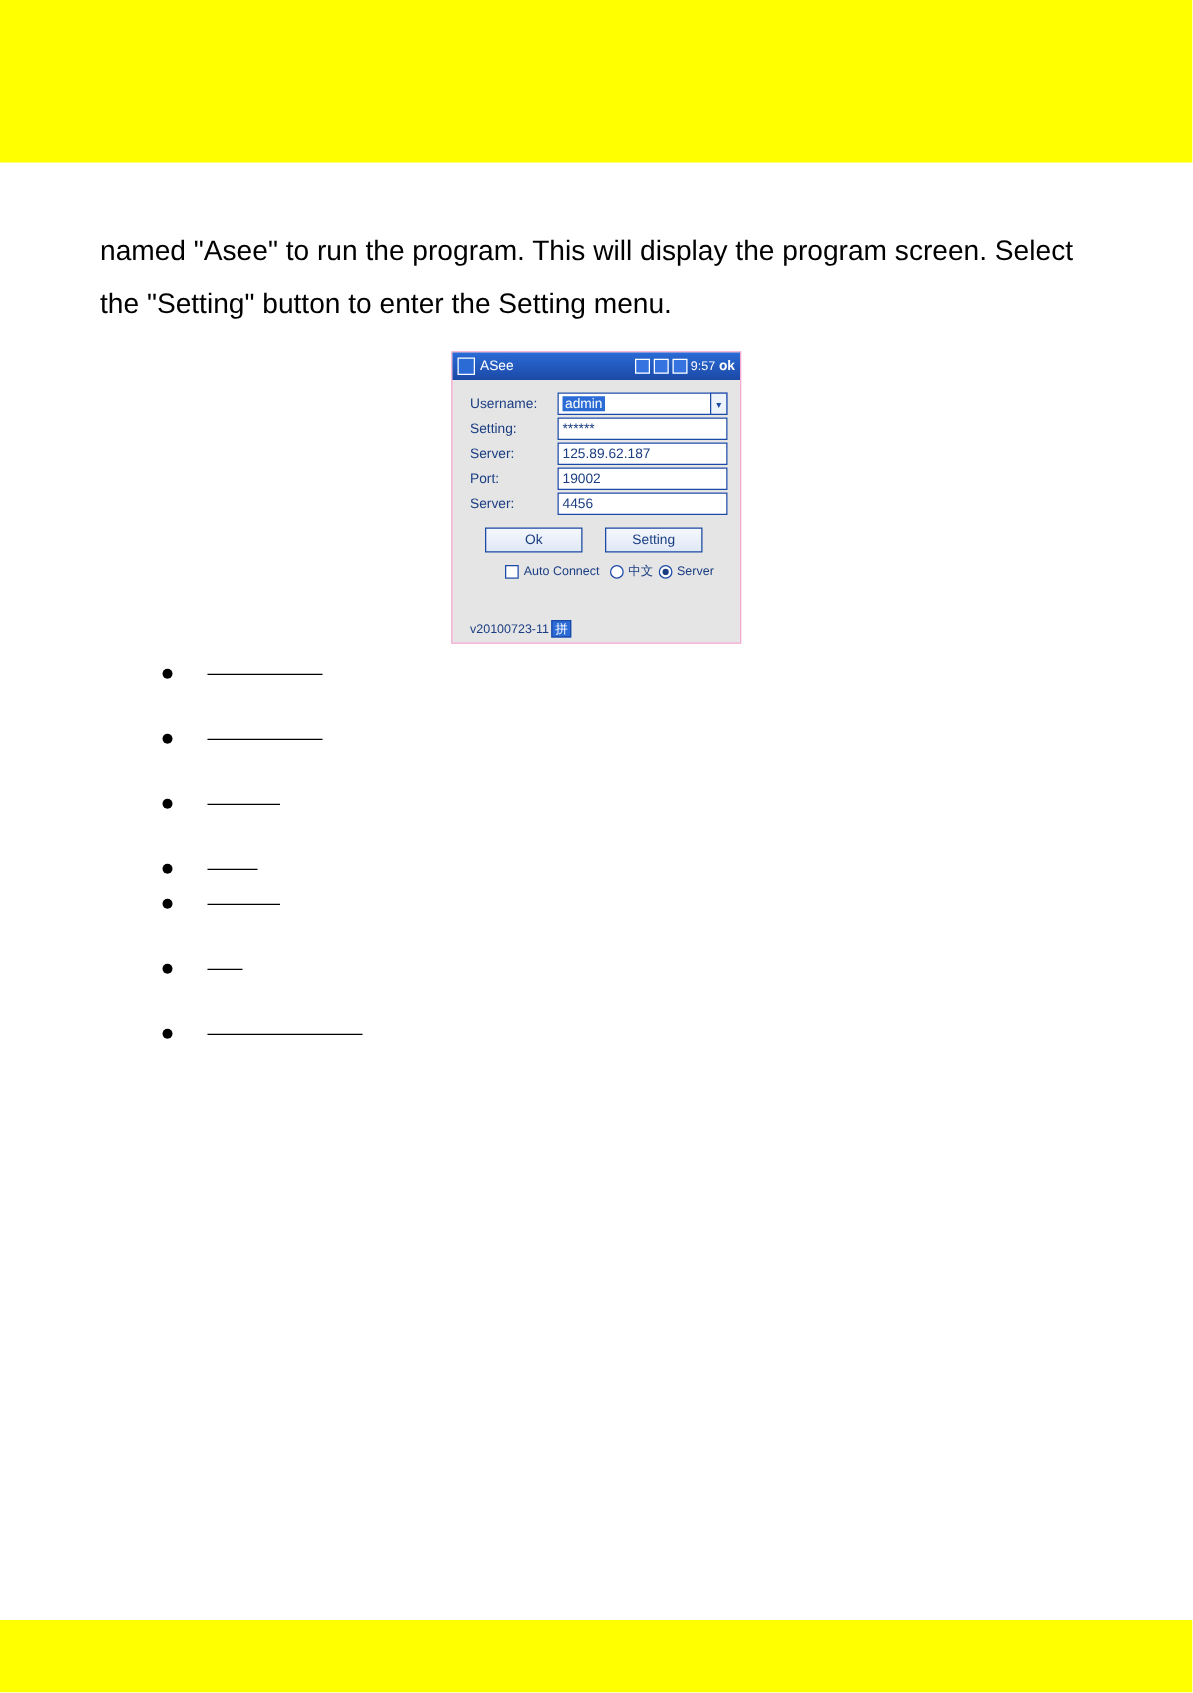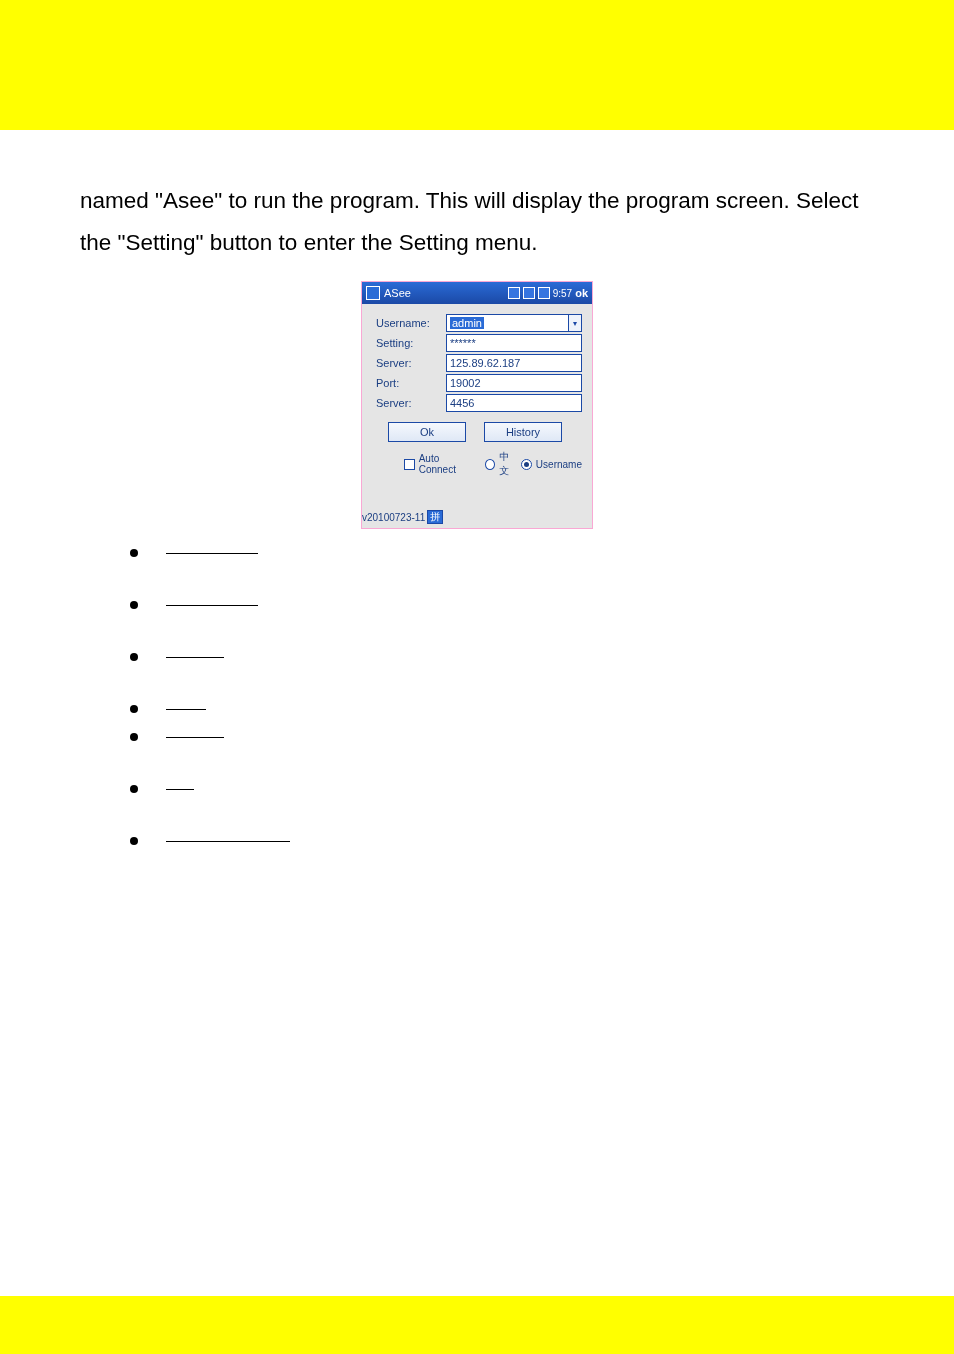"History" div.asee-btn { text: History -> Setting }
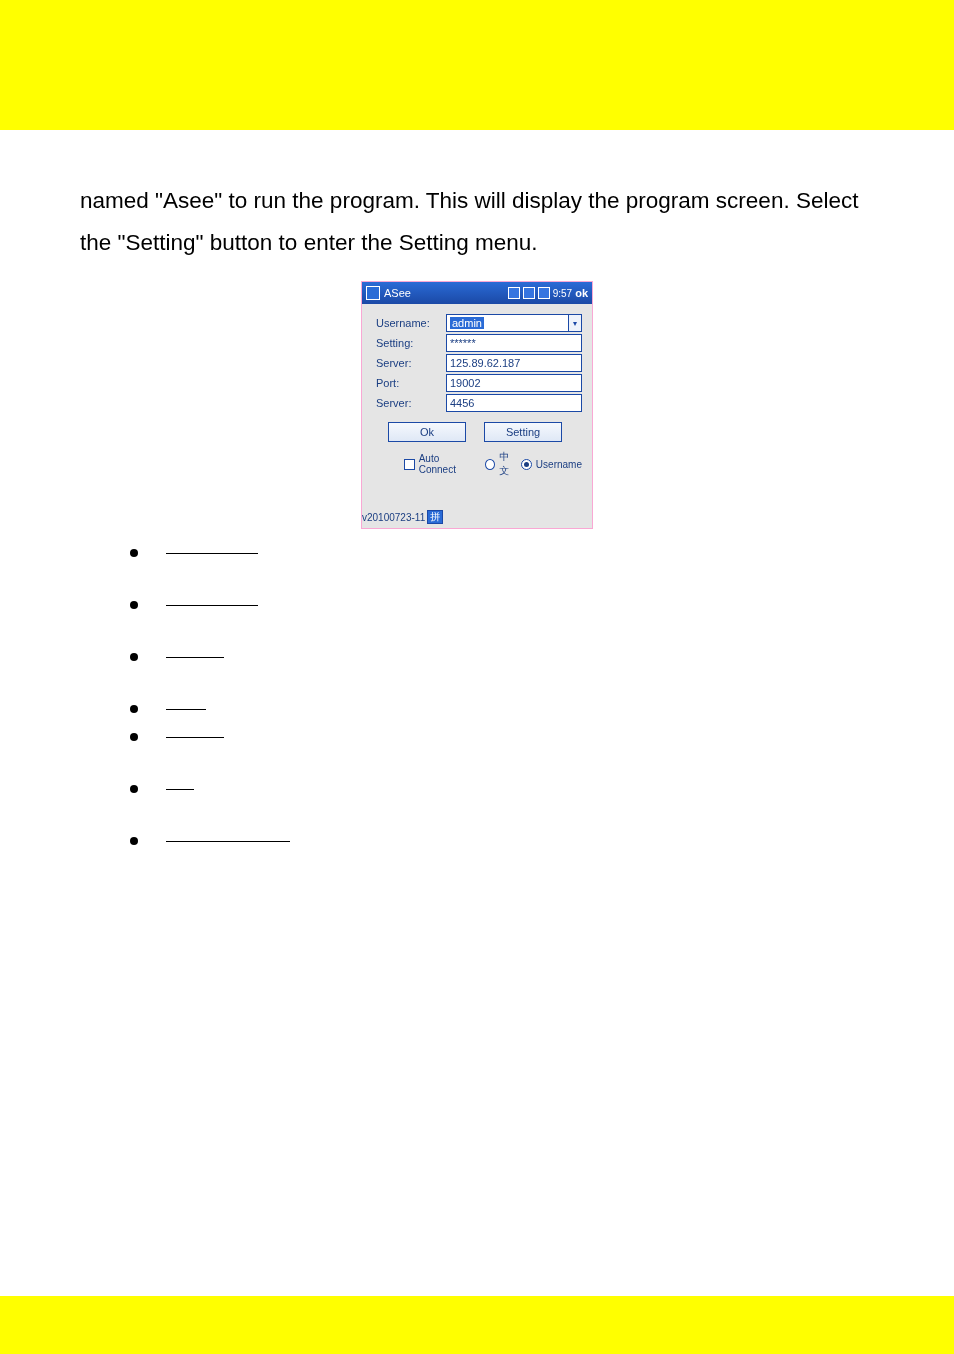"Username" span { text: Username -> Server }
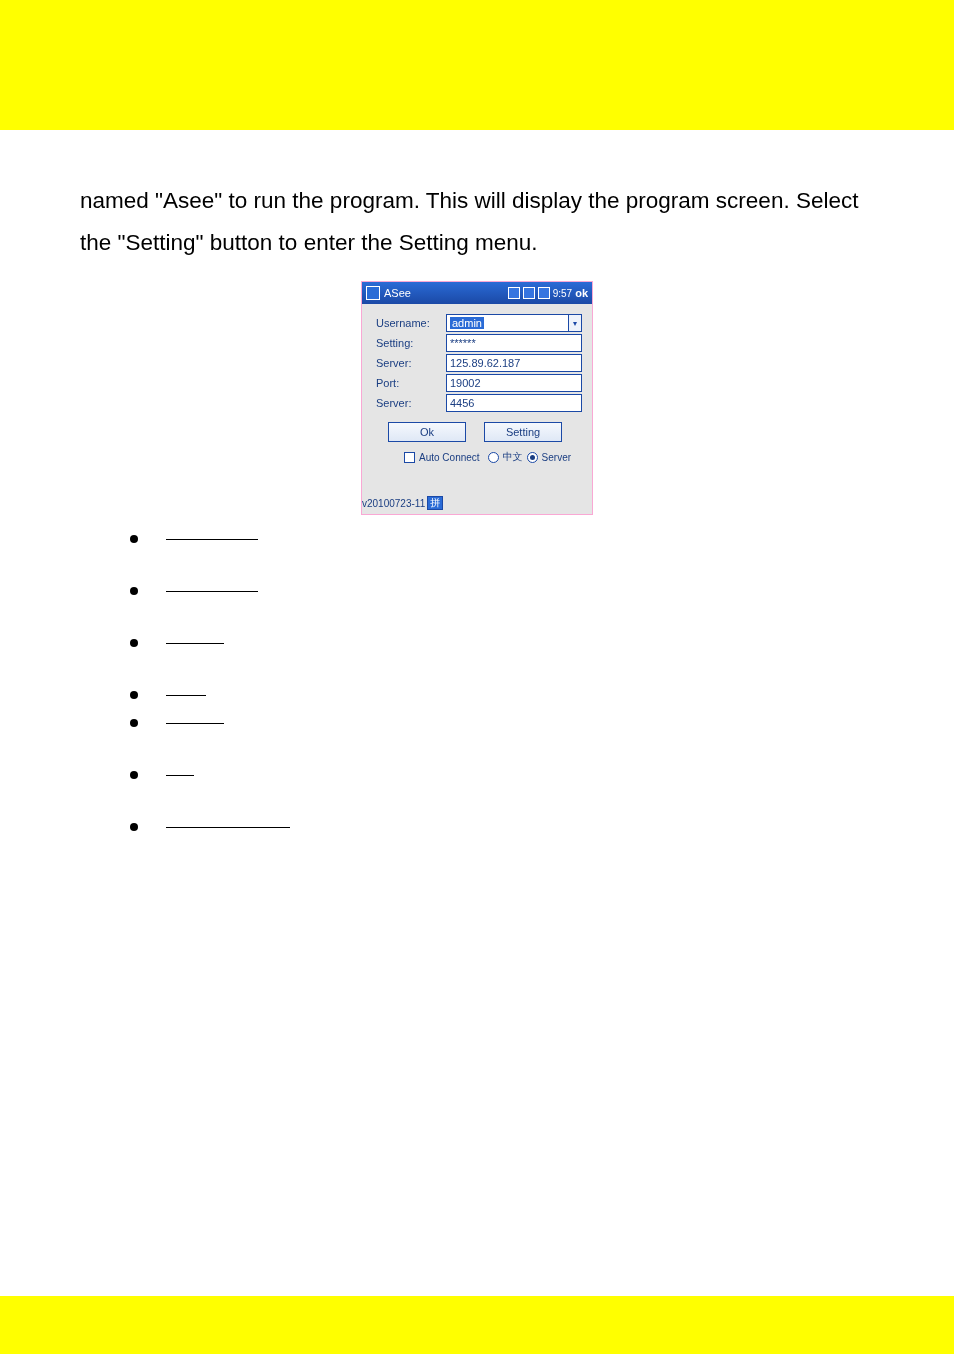"v20100723-11" .asee-version { margin: 26px 0 4px 0 -> 26px 0 4px 14px }
